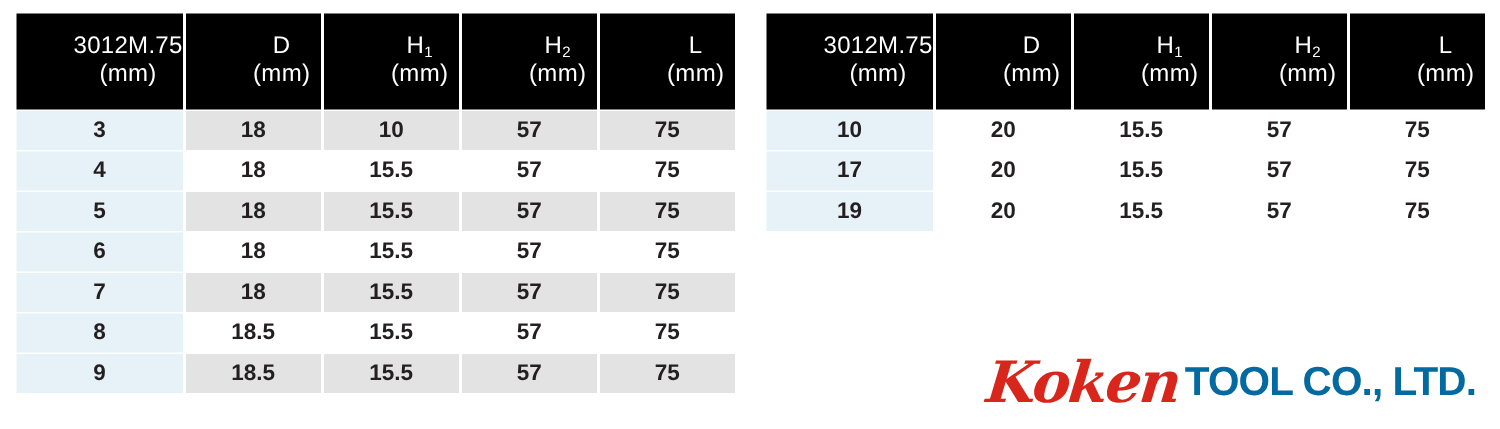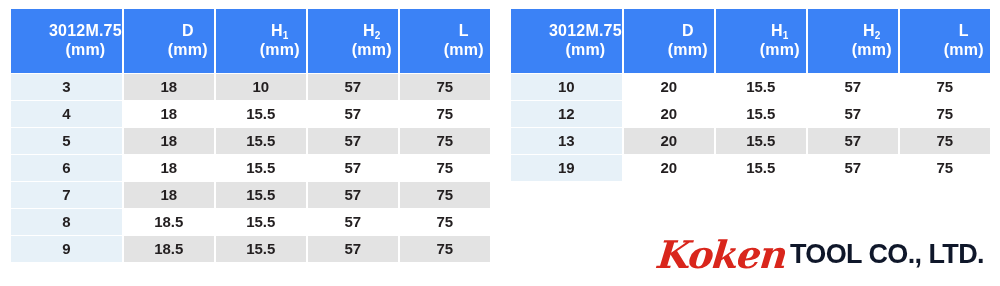"3012M.75" .spec-table thead th { background: #3b82f6 -> #000000; font-weight: bold -> normal }
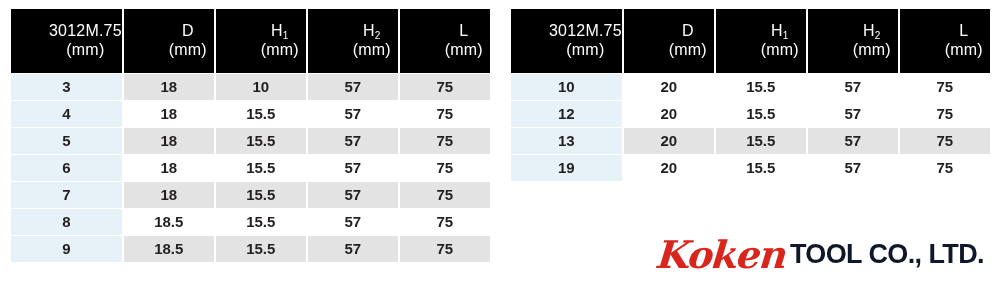"12" td.cell-size { text: 12 -> 17 }
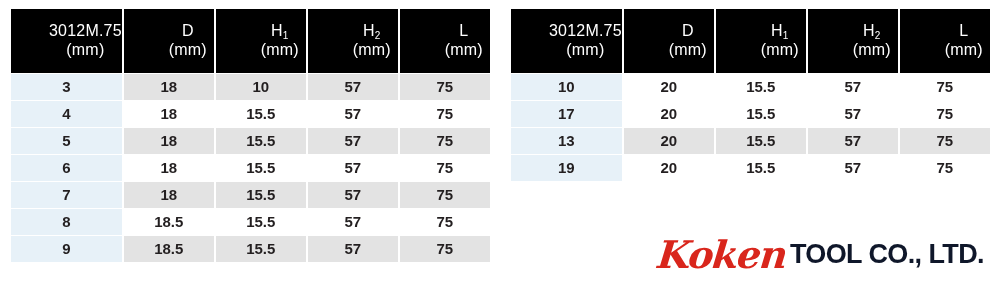"13" tr.band { html: <tr> <td>13</td> <td>20</td> <td>15.5</td> <td>57</td> <td>75</td> </tr> -> none }
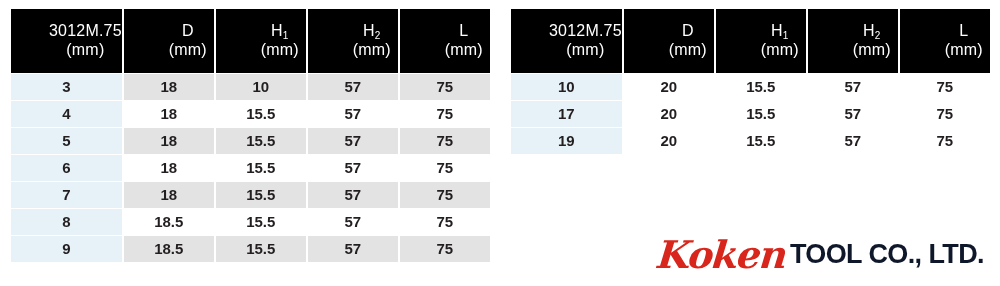"TOOL CO., LTD." .logo-rest { color: #0f172a -> #0369a1 }
